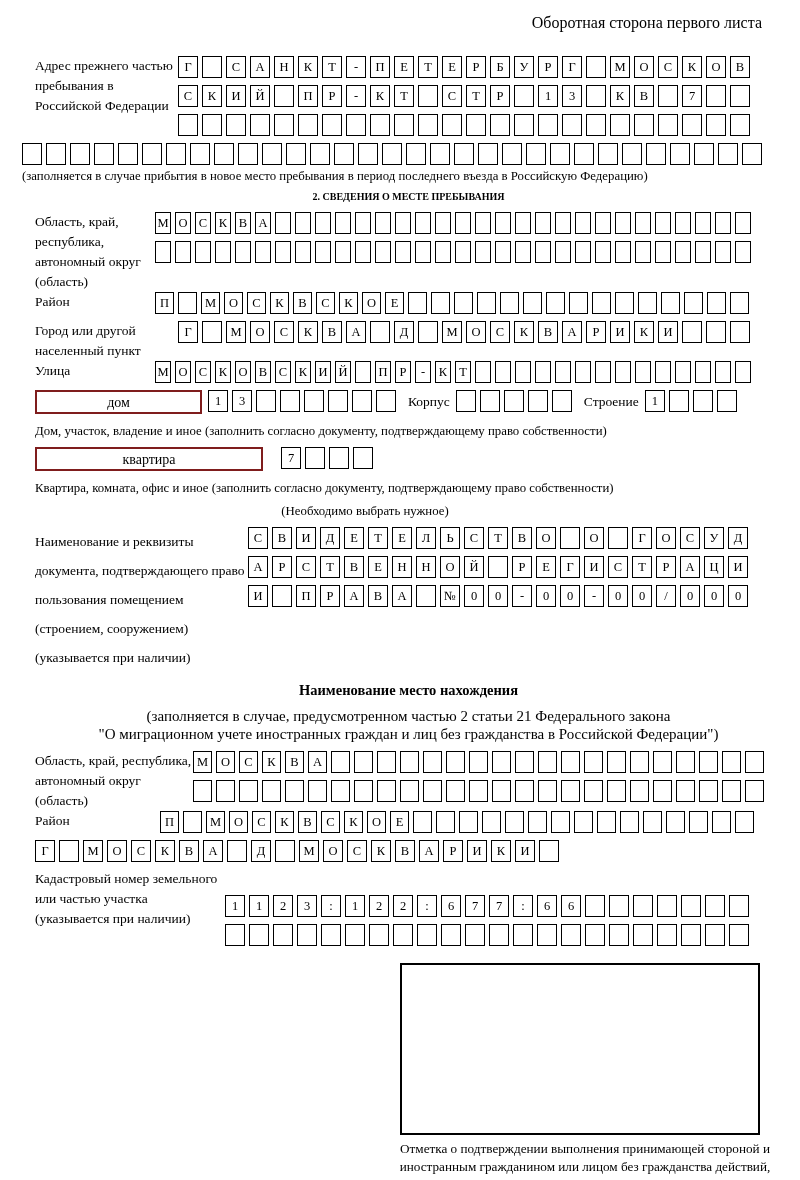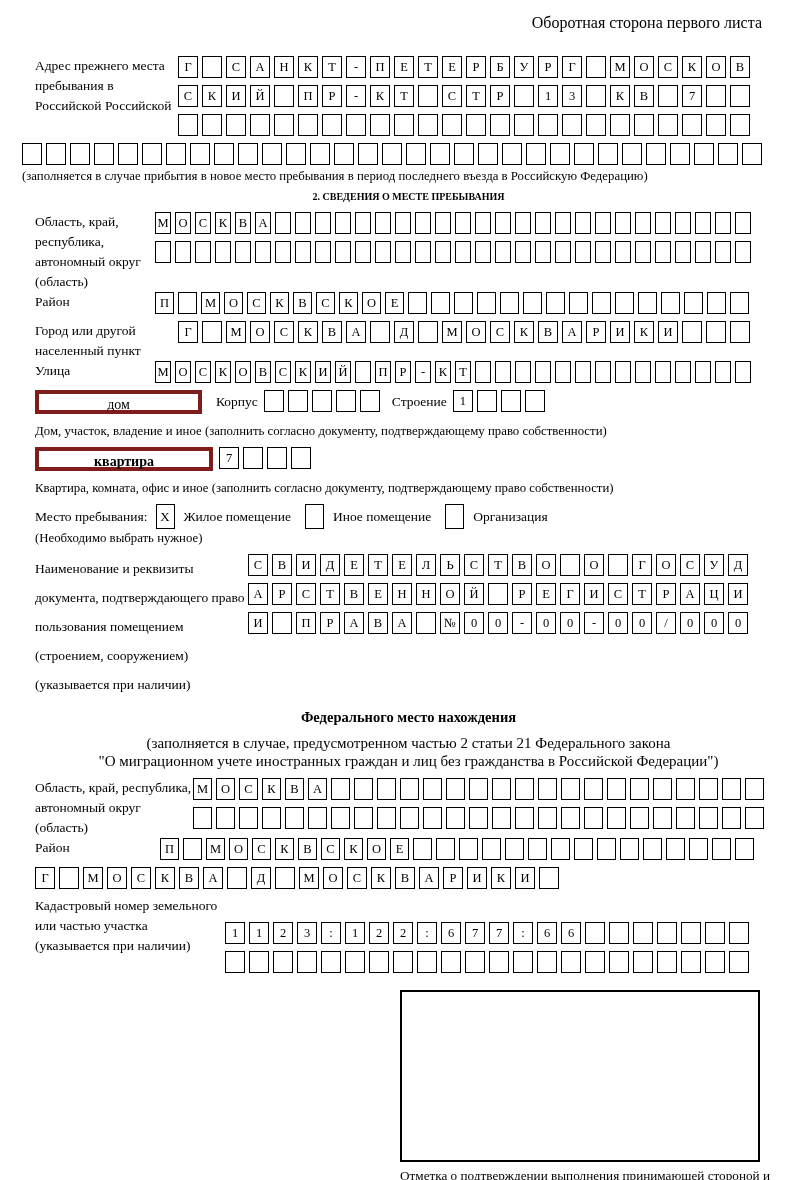"Адрес прежнего места пребывания в" div.label { text: места пребывания в Российской Российской -> частью пребывания в Российской Федерации }
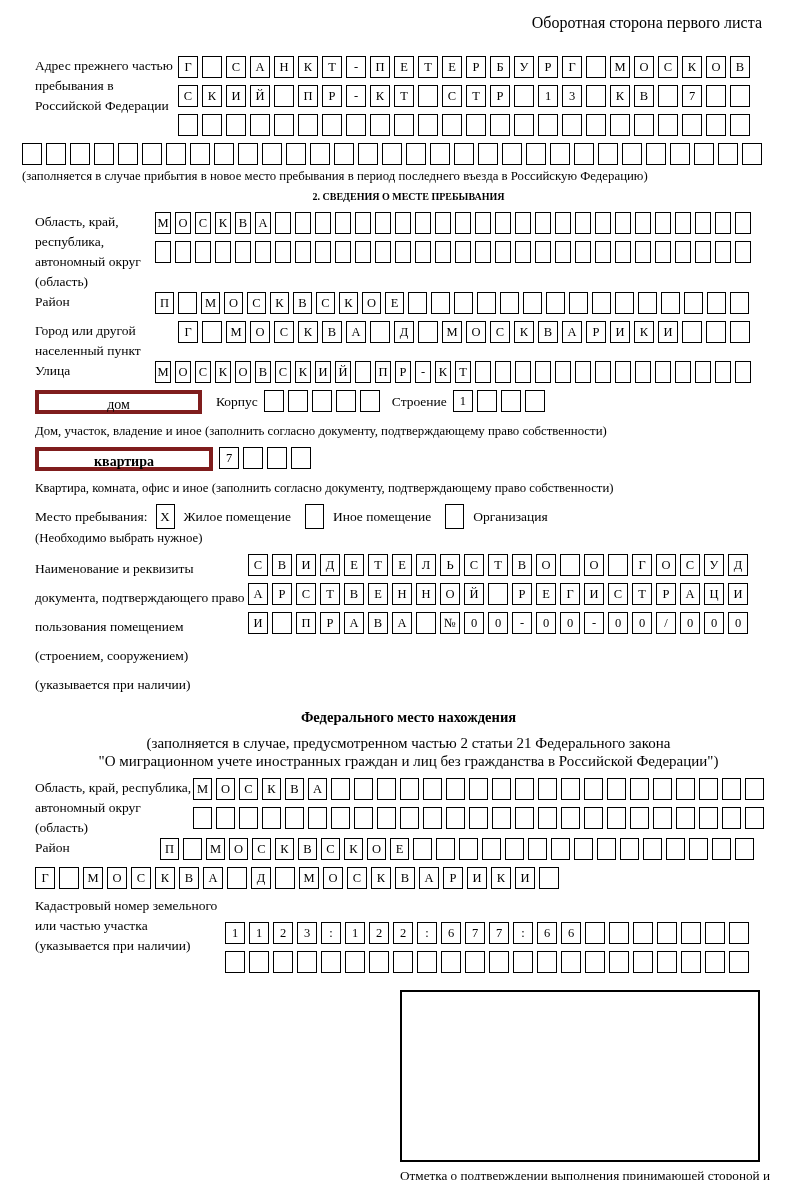"дом" .widebox { border: 4px solid #7f1d1d -> 2px solid #7f1d1d }
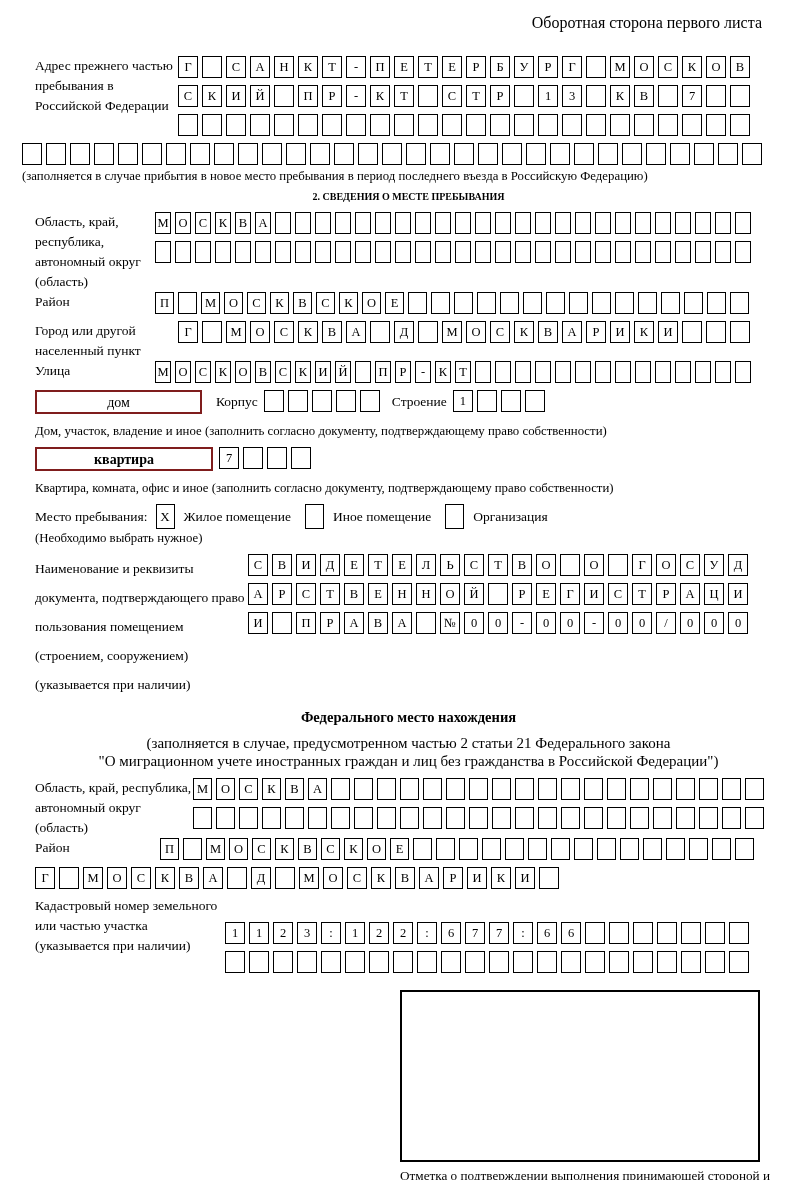"1 3" div.boxrow { html: none -> <div><span>1</span><span>3</span><span></span><span></span><span></span><span></span><span></span><span></span></div> }
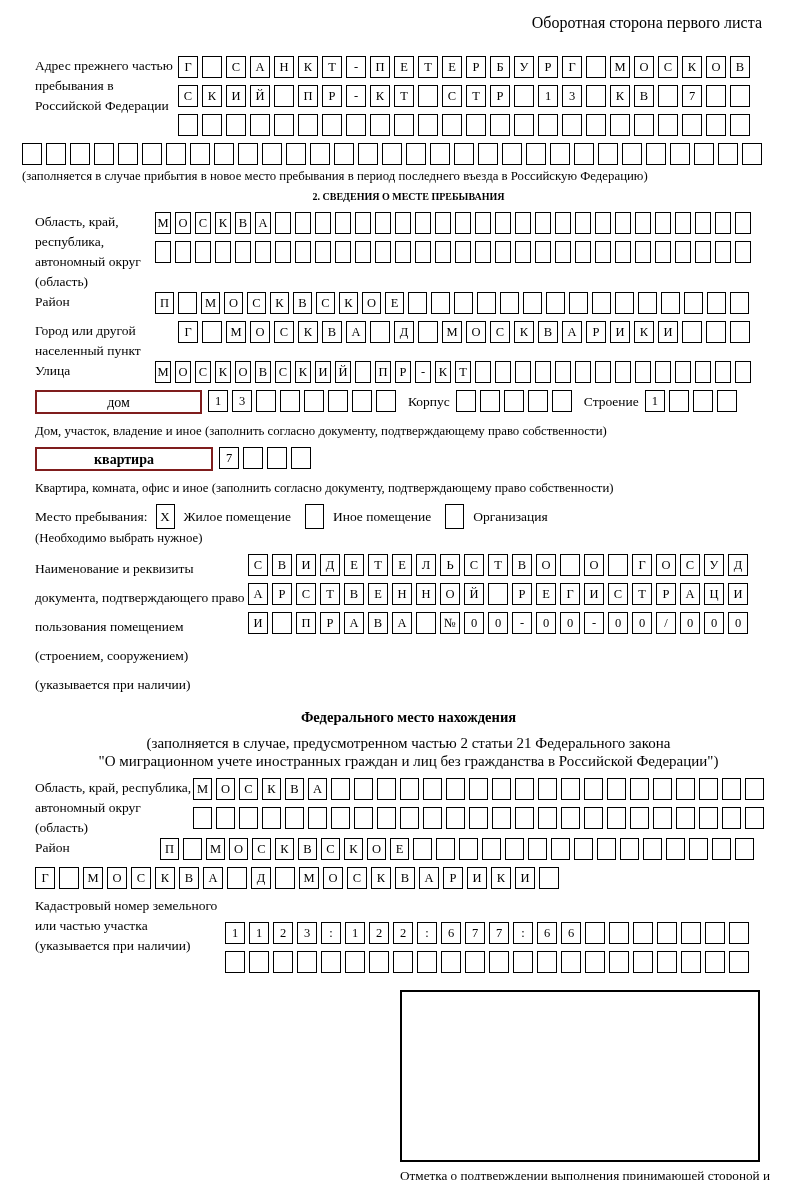"квартира" .wb-kv { font-weight: bold -> none; margin-right: 6px -> 18px; width: 178px -> 228px }
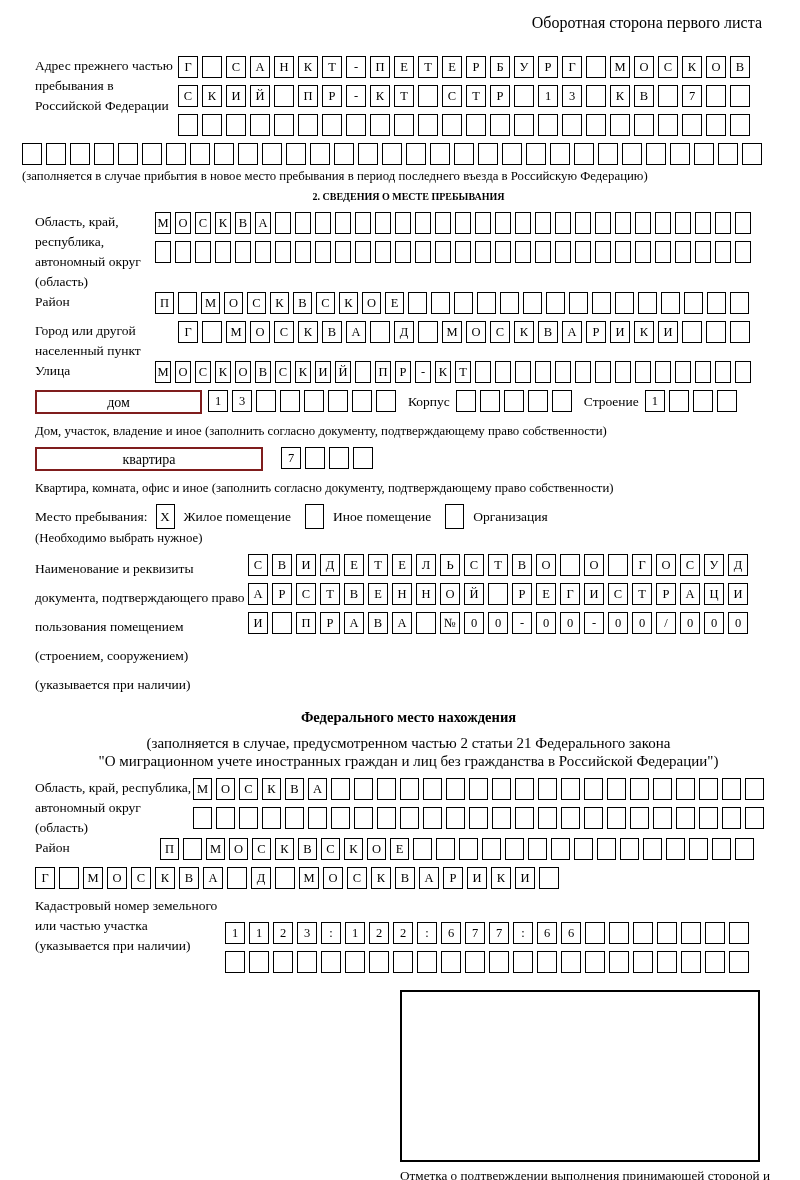"Место пребывания:" div.staytype { html: <div> <span>Место пребывания:</span> <span>X</span> <span>Жилое помещение</span> <span></span> <span>Иное помещение</span> <span></span> <span>Организация</span> </div> -> none }
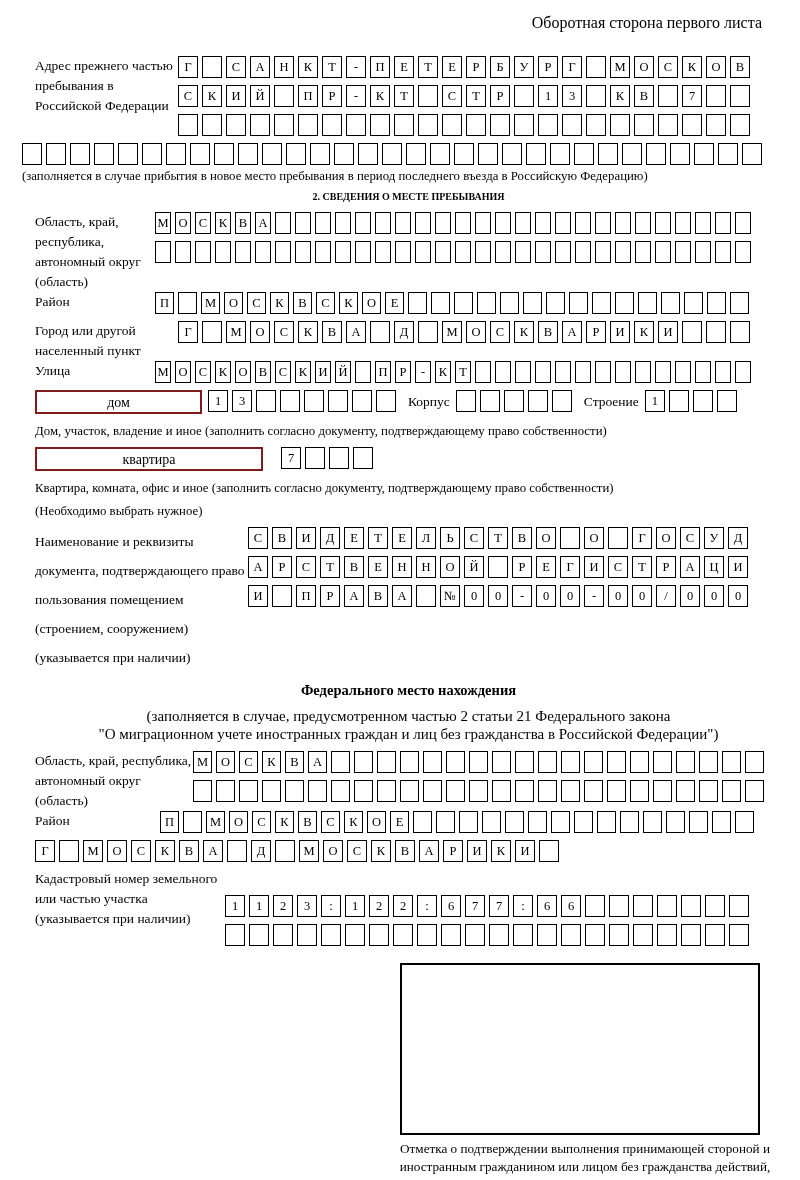"(Необходимо выбрать нужное)" .stay-note { text-align: left -> center }
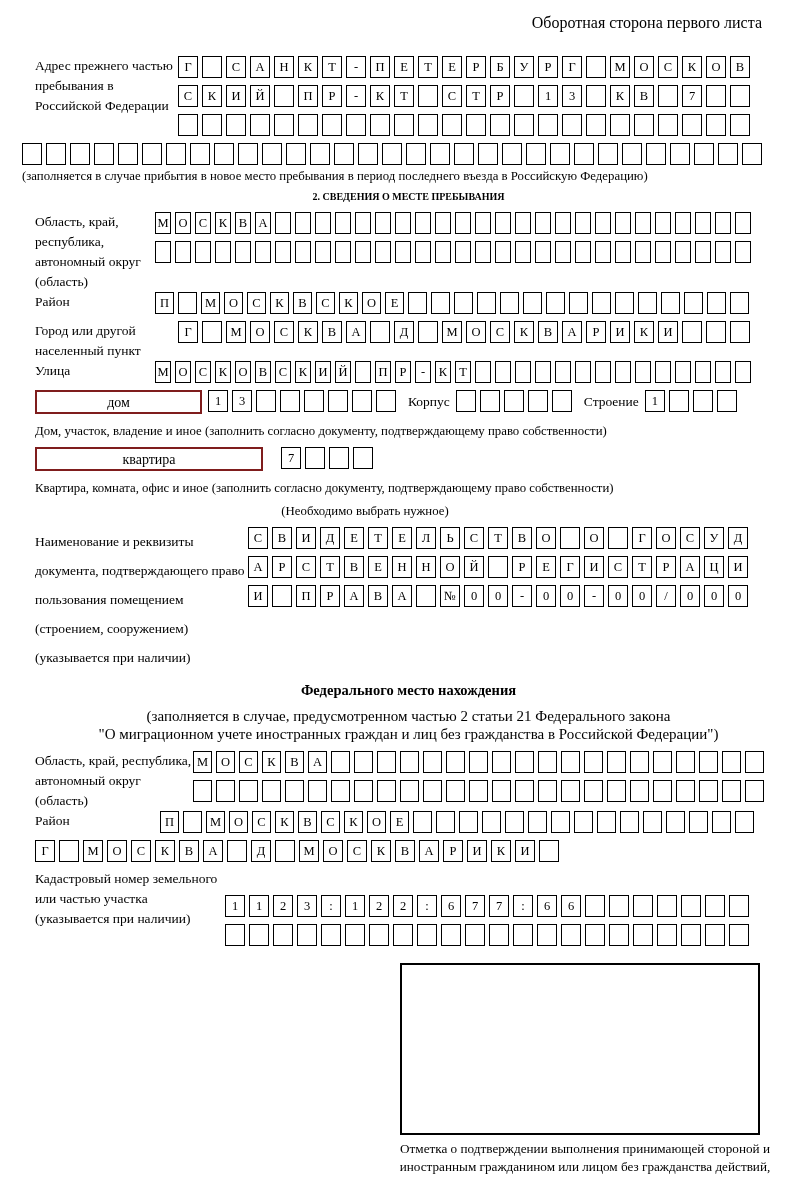"Федерального место нахождения" div.fact-title { text: Федерального -> Наименование }
